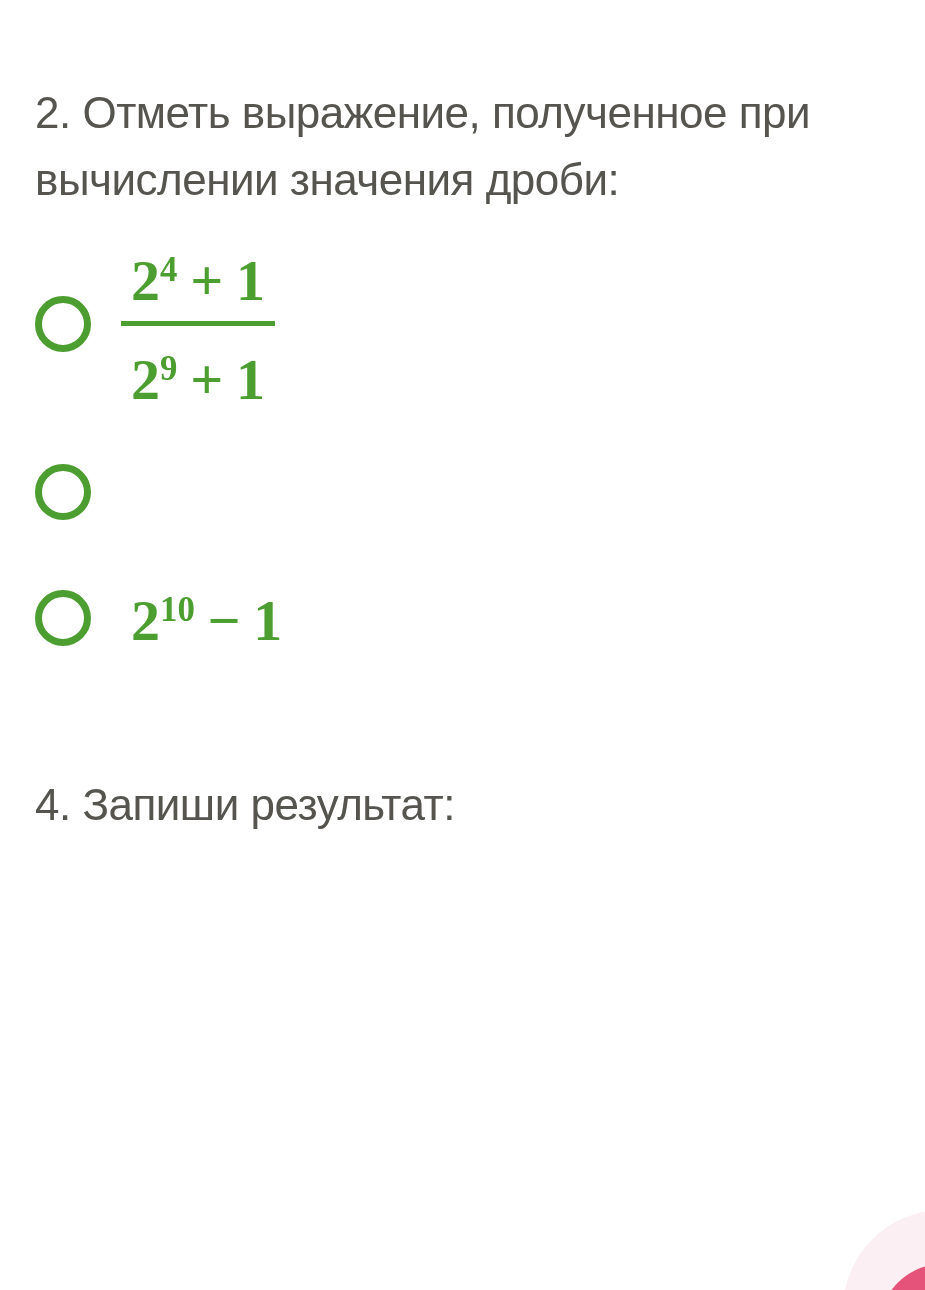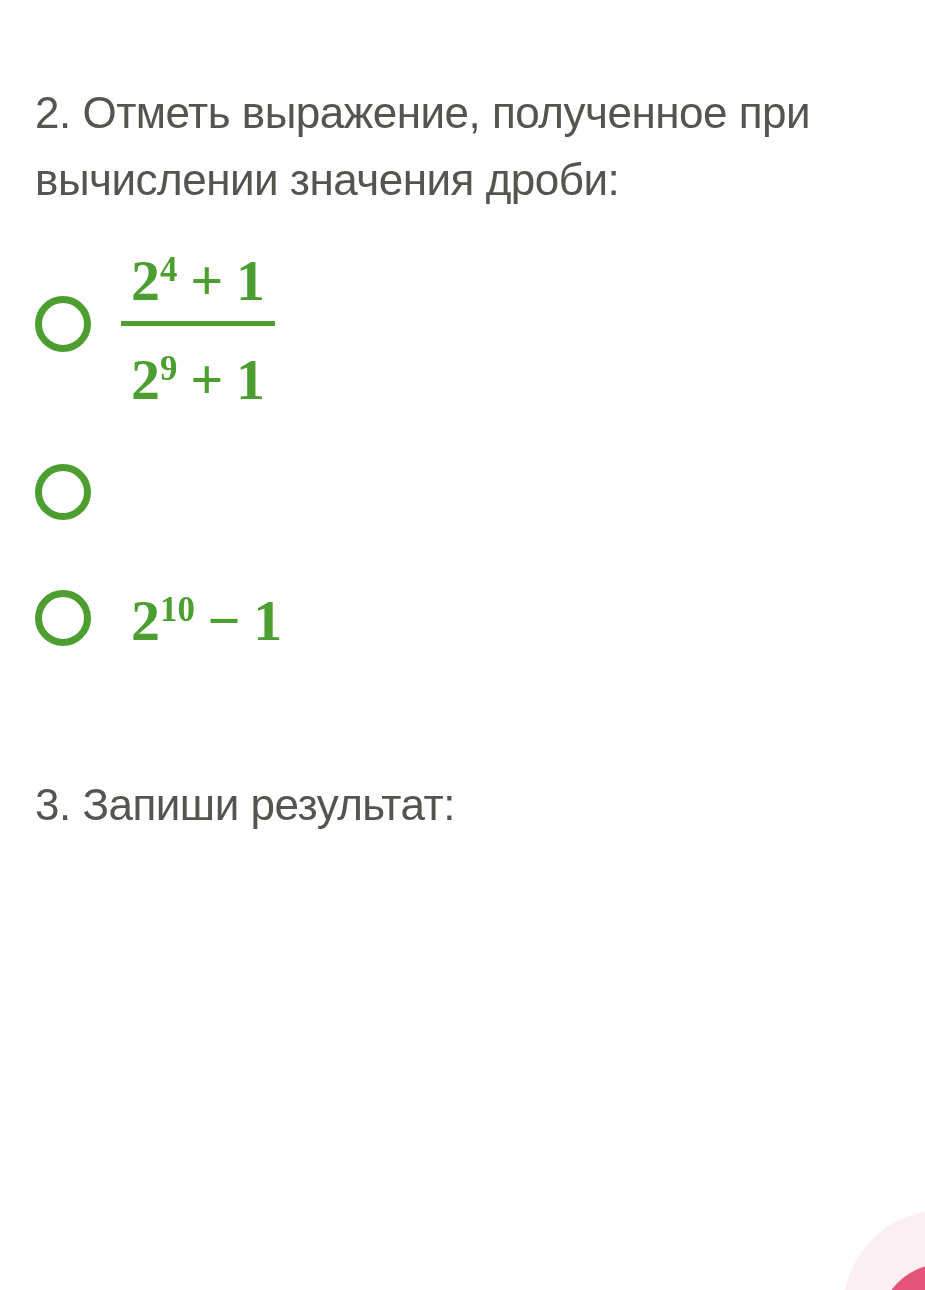"3. Запиши результат:" div.q-title { text: 3 -> 4 }
